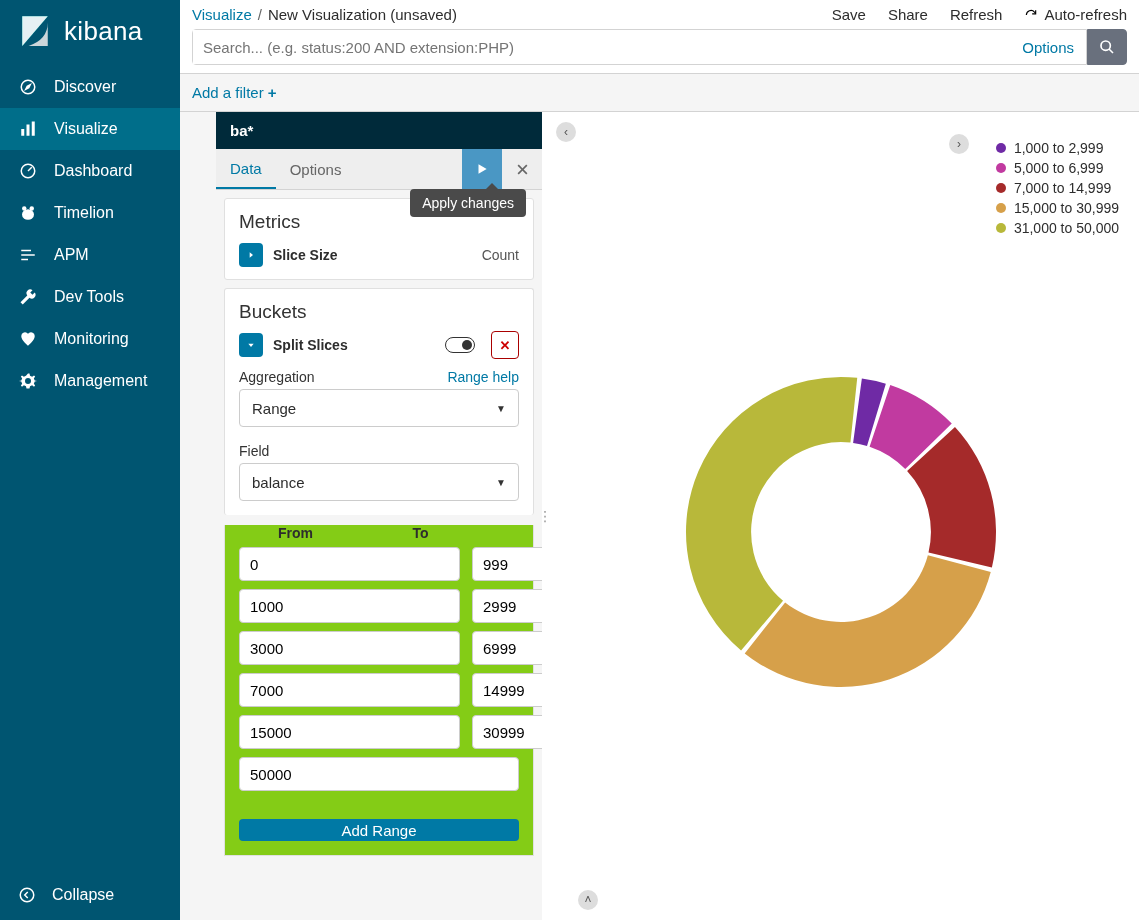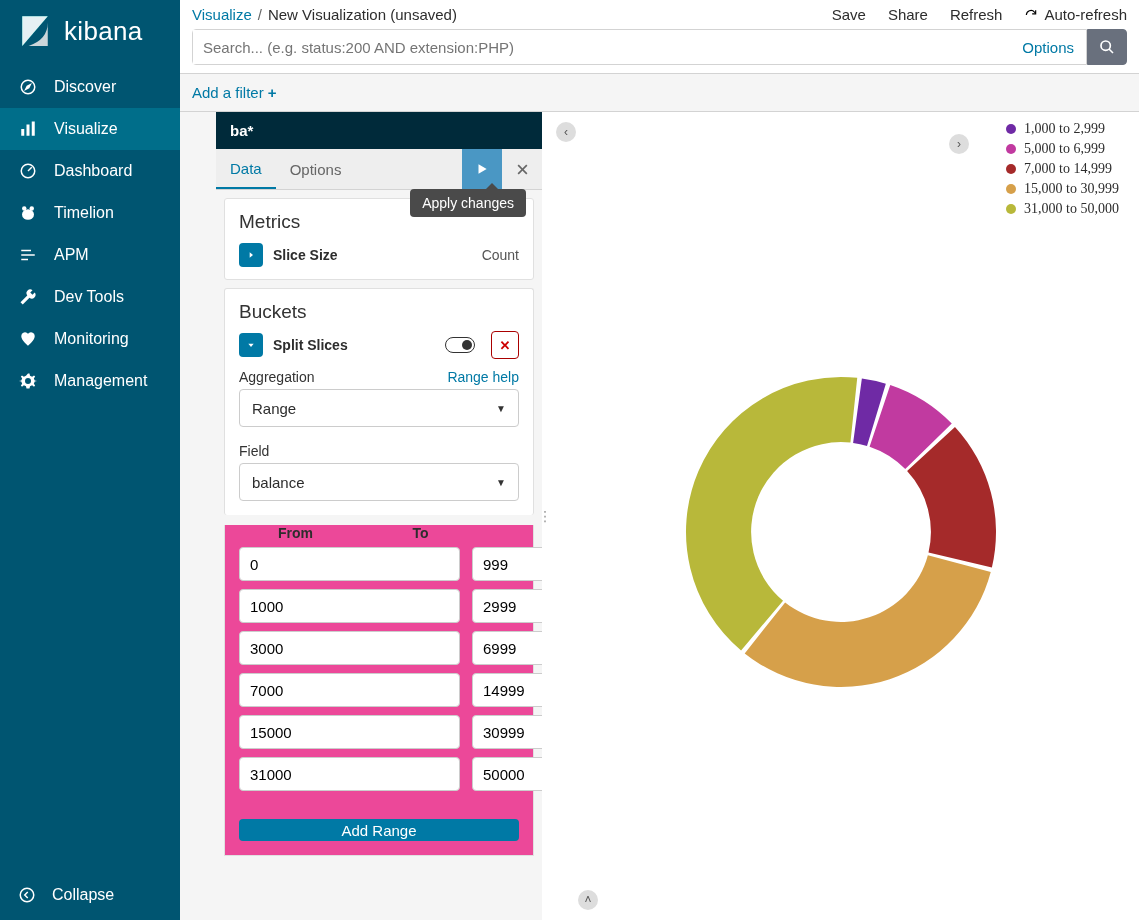"1,000 to 2,999" .legend { font-family: Liberation Serif, serif -> none; top: 9px -> 28px }
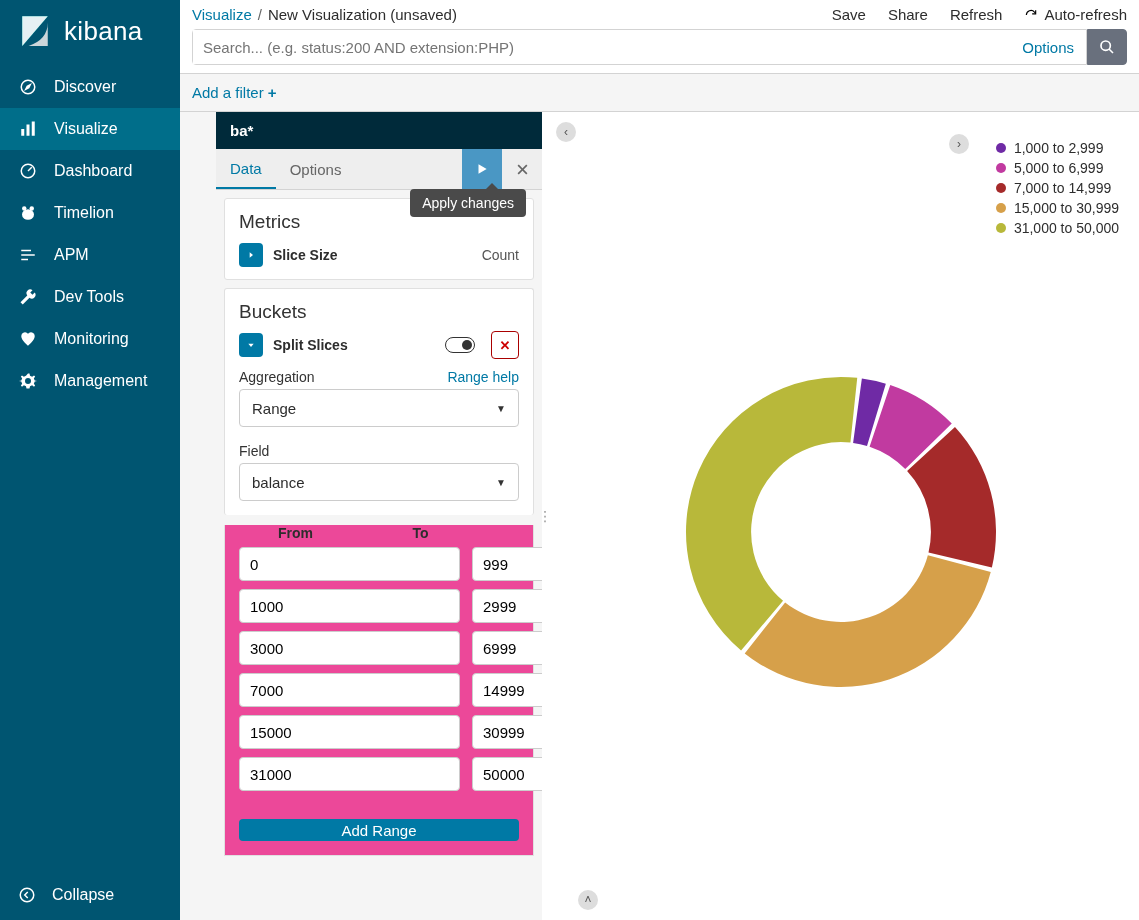"From" .ranges-panel { background: #ec4899 -> #84cc16 }
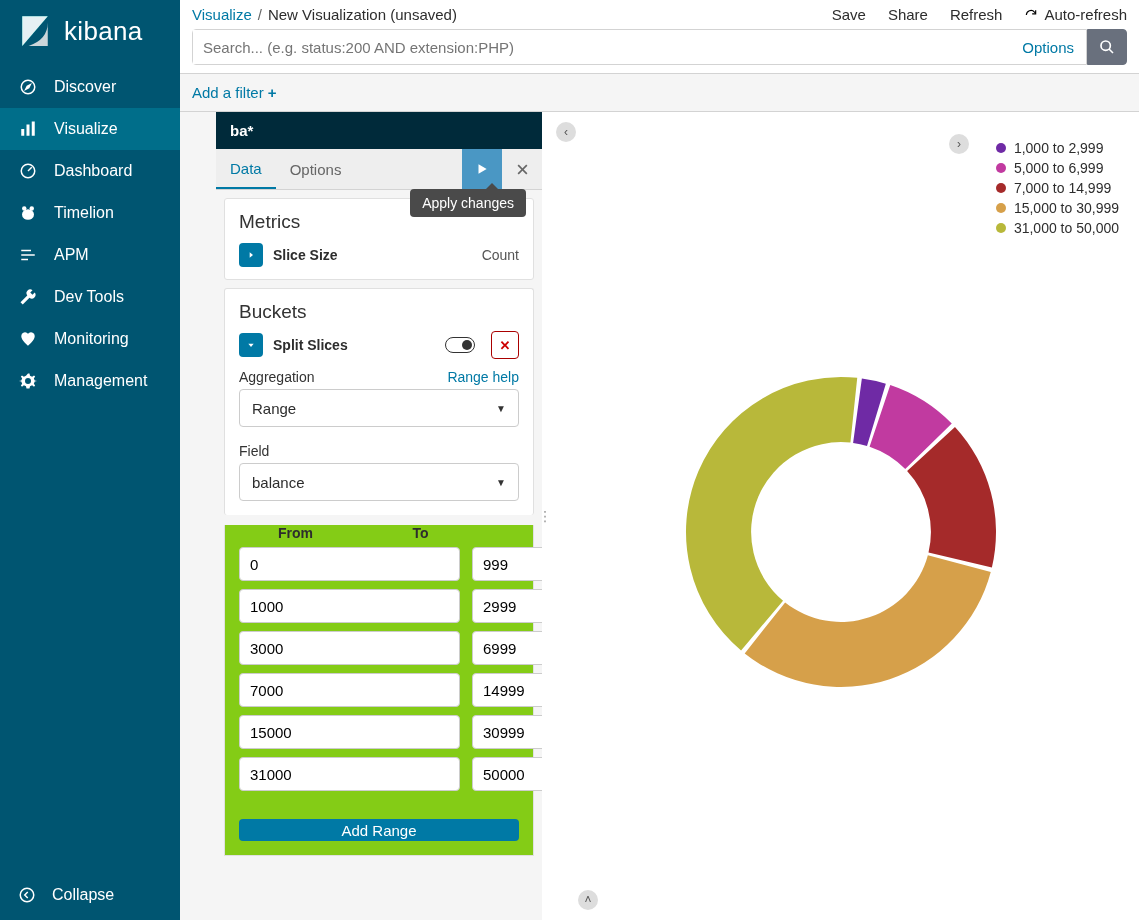"31000" input.range-input { html: <input> -> none }
